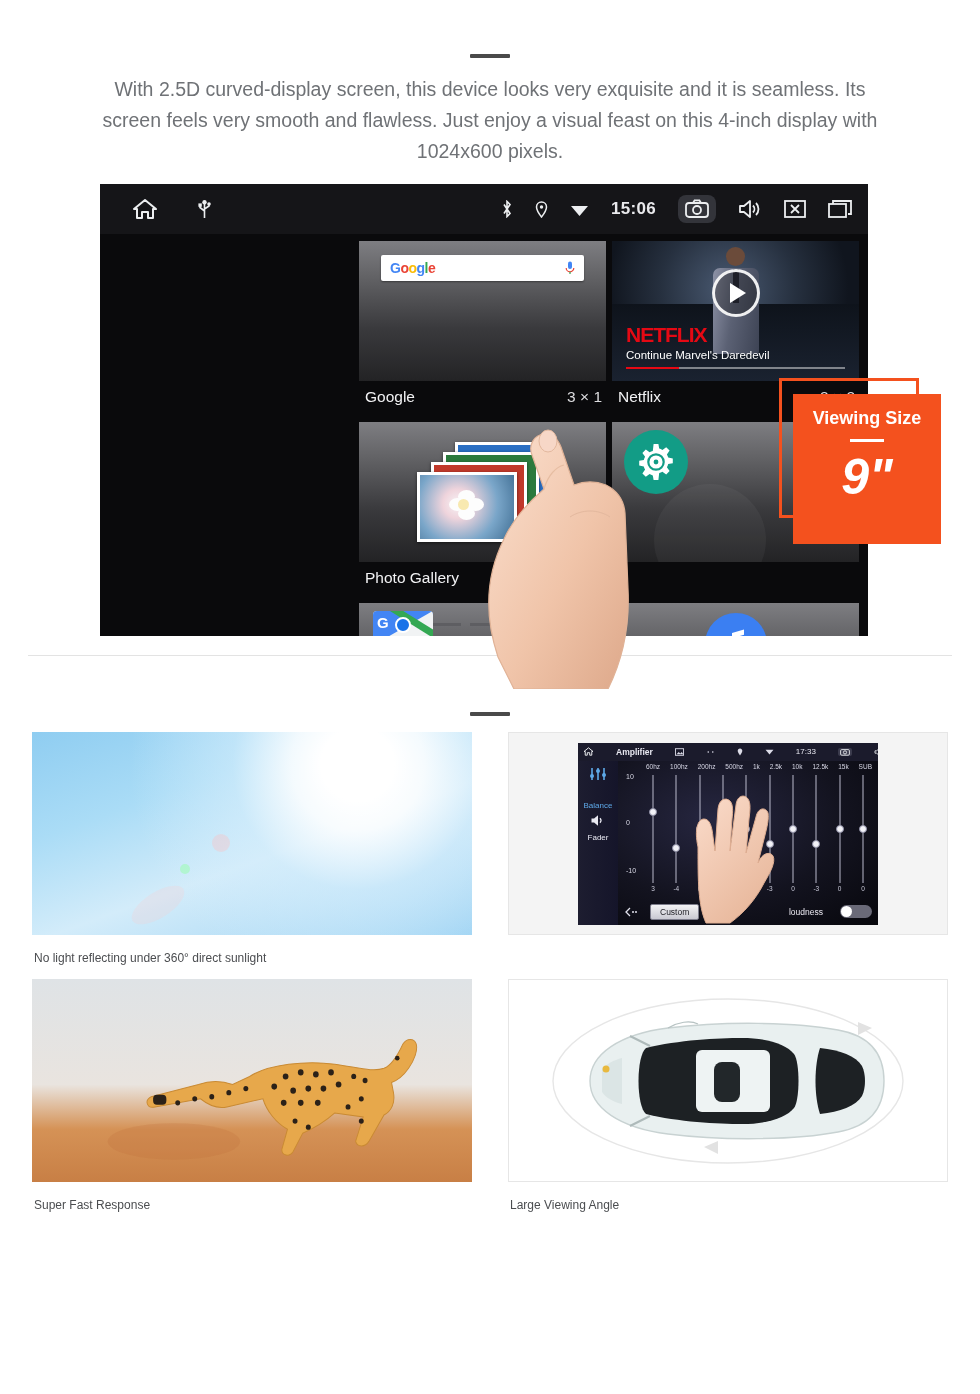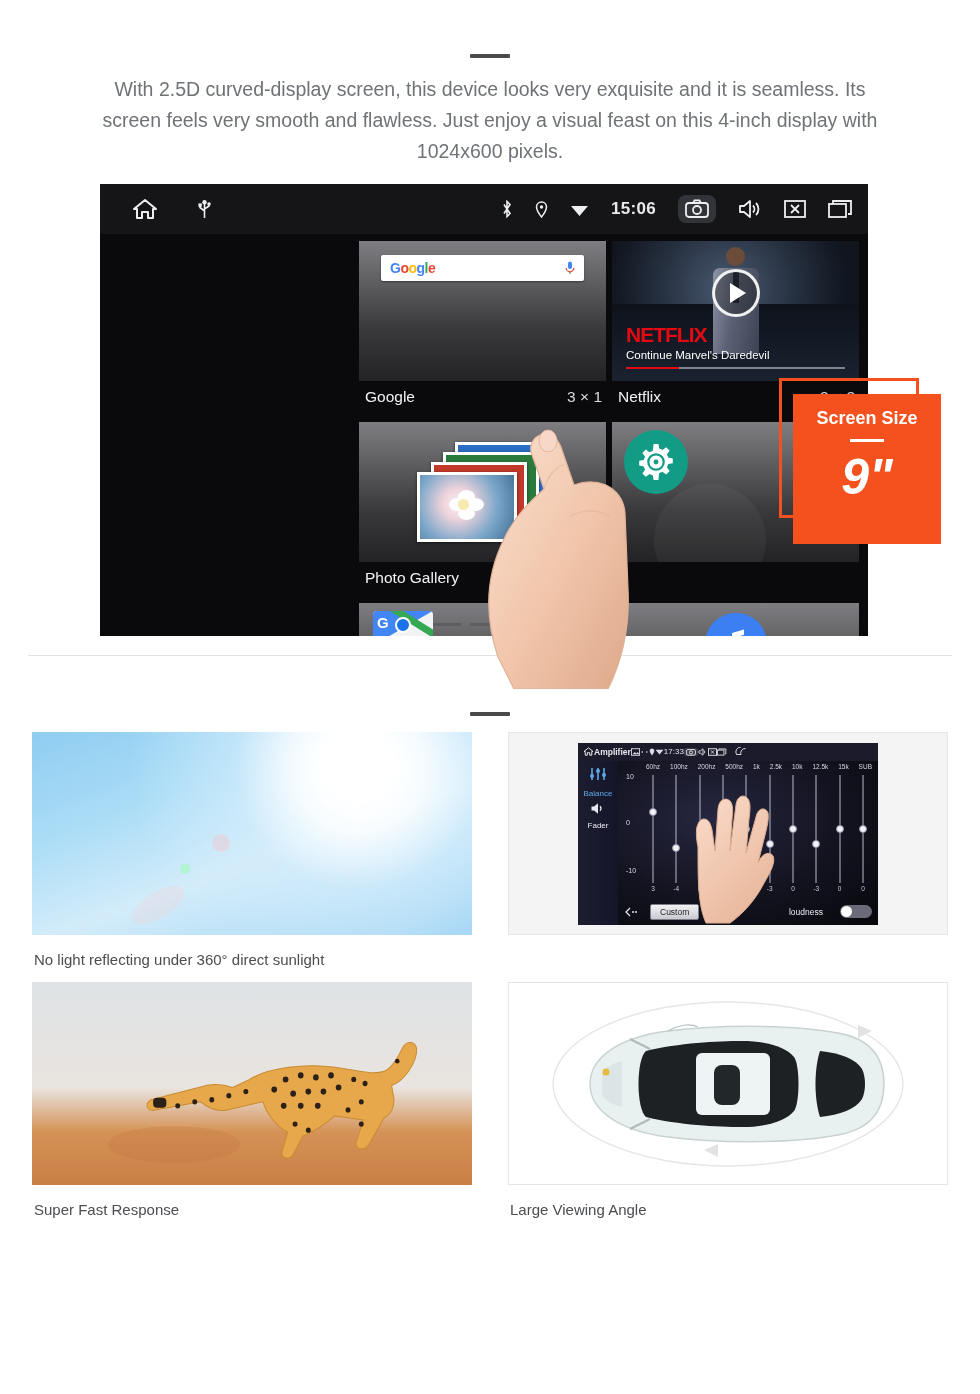"Screen Size" div.bt { text: Screen -> Viewing }
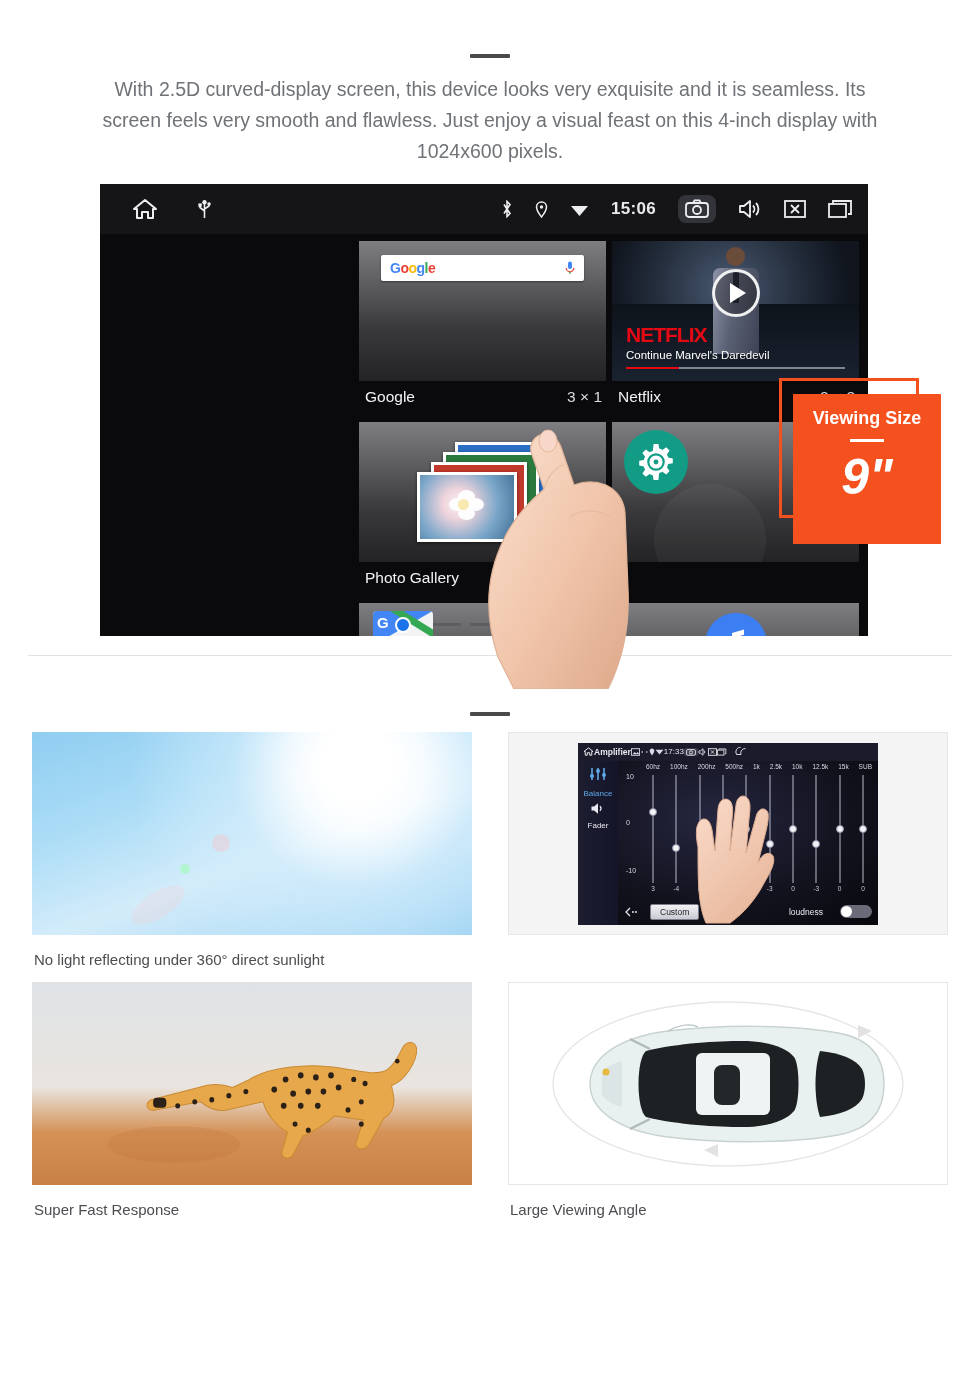"Amplifier" .amp-top { gap: 0 -> 22px }
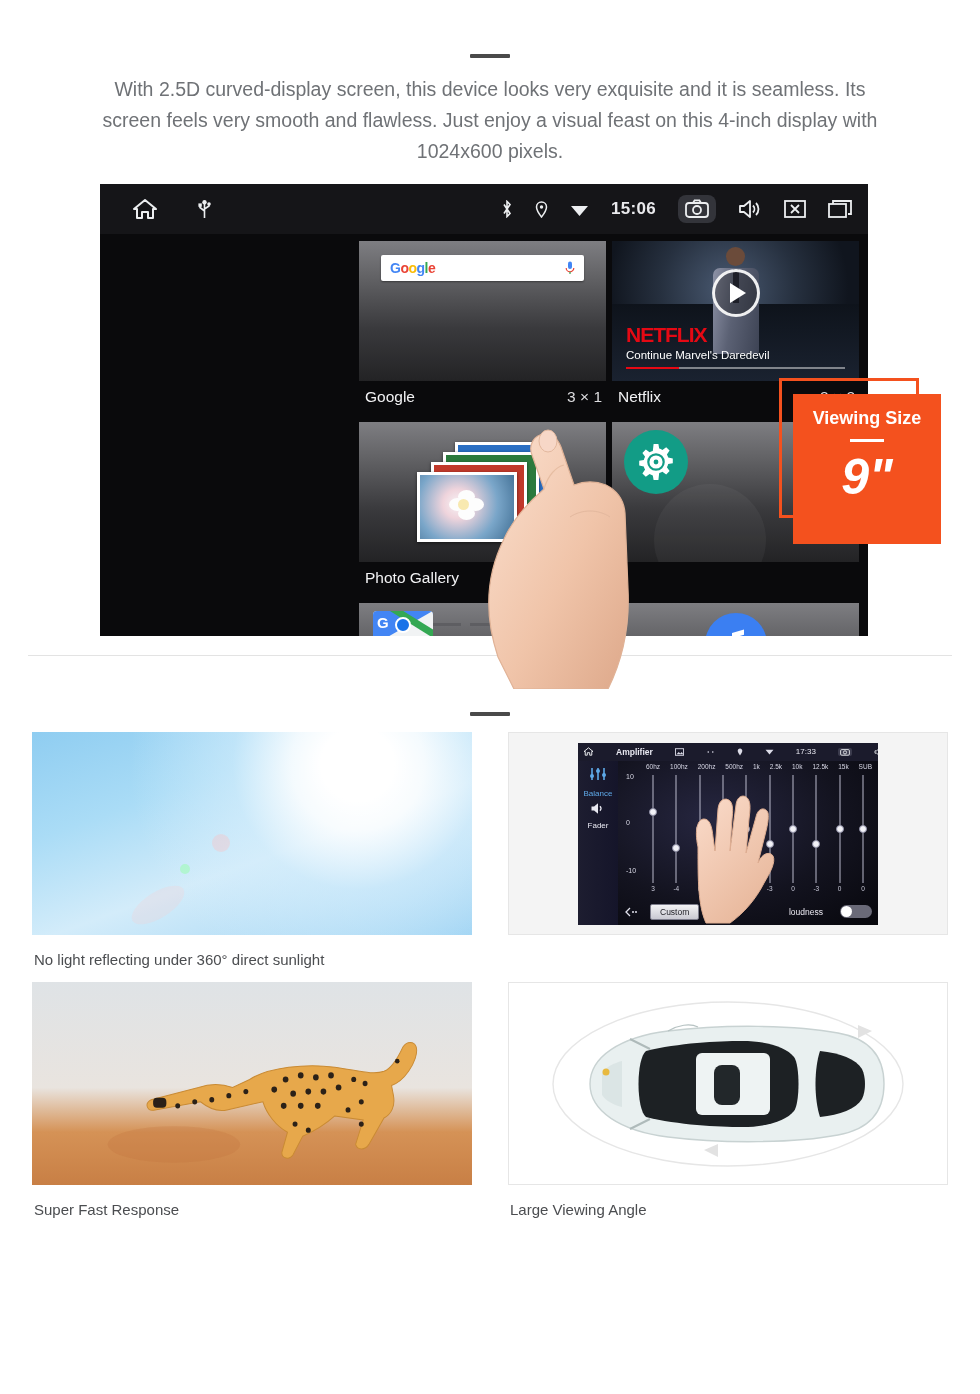"Balance" .amp-side .lab { margin-top: 4px -> 16px }
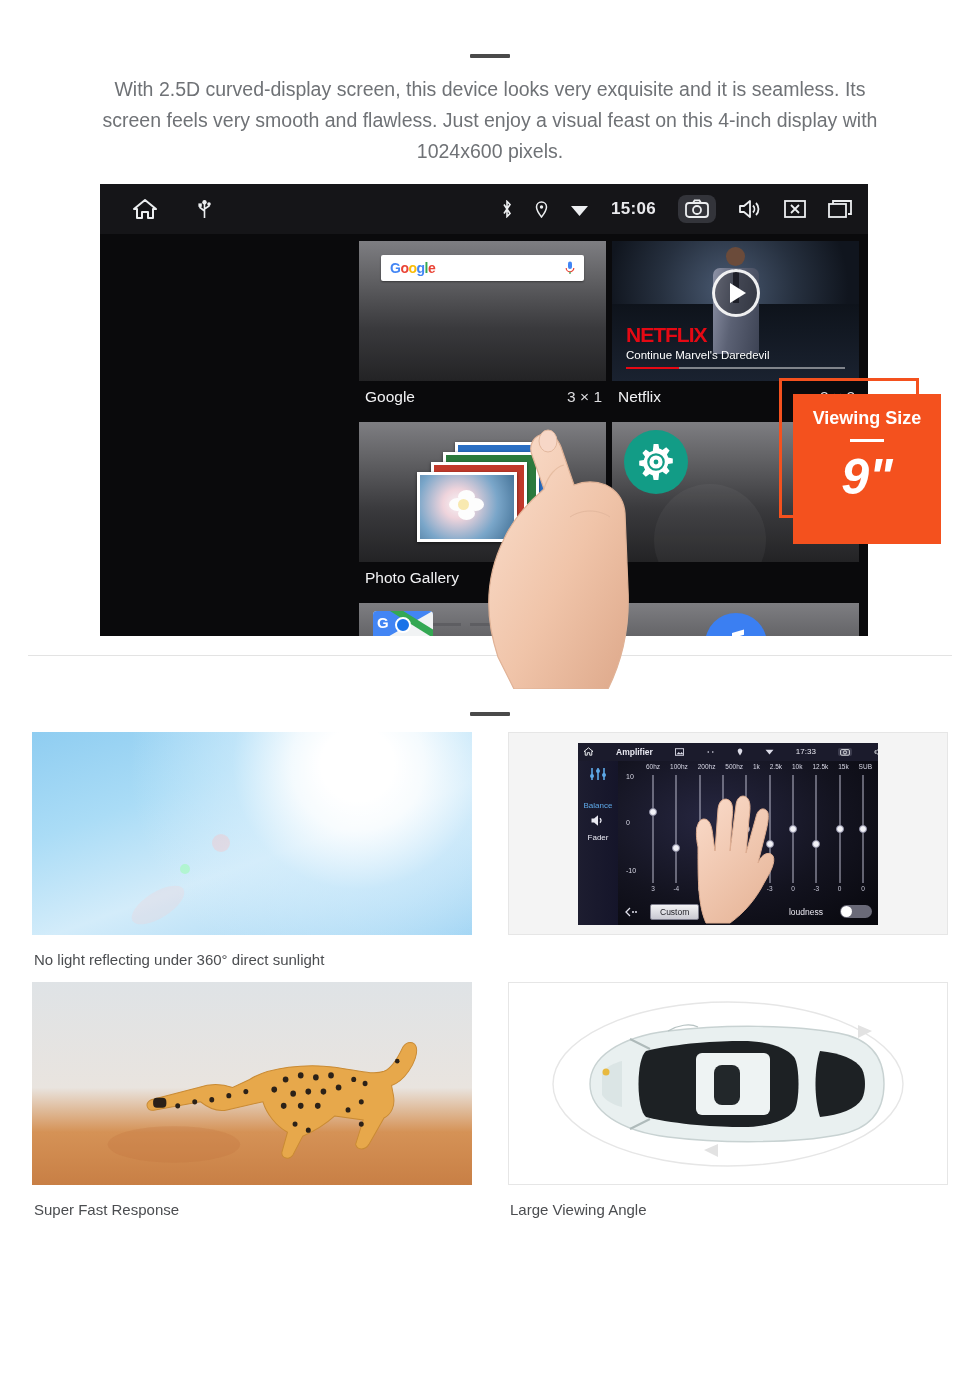"No light reflecting under 360°" .card-cap { font-size: 15px -> 12px }
